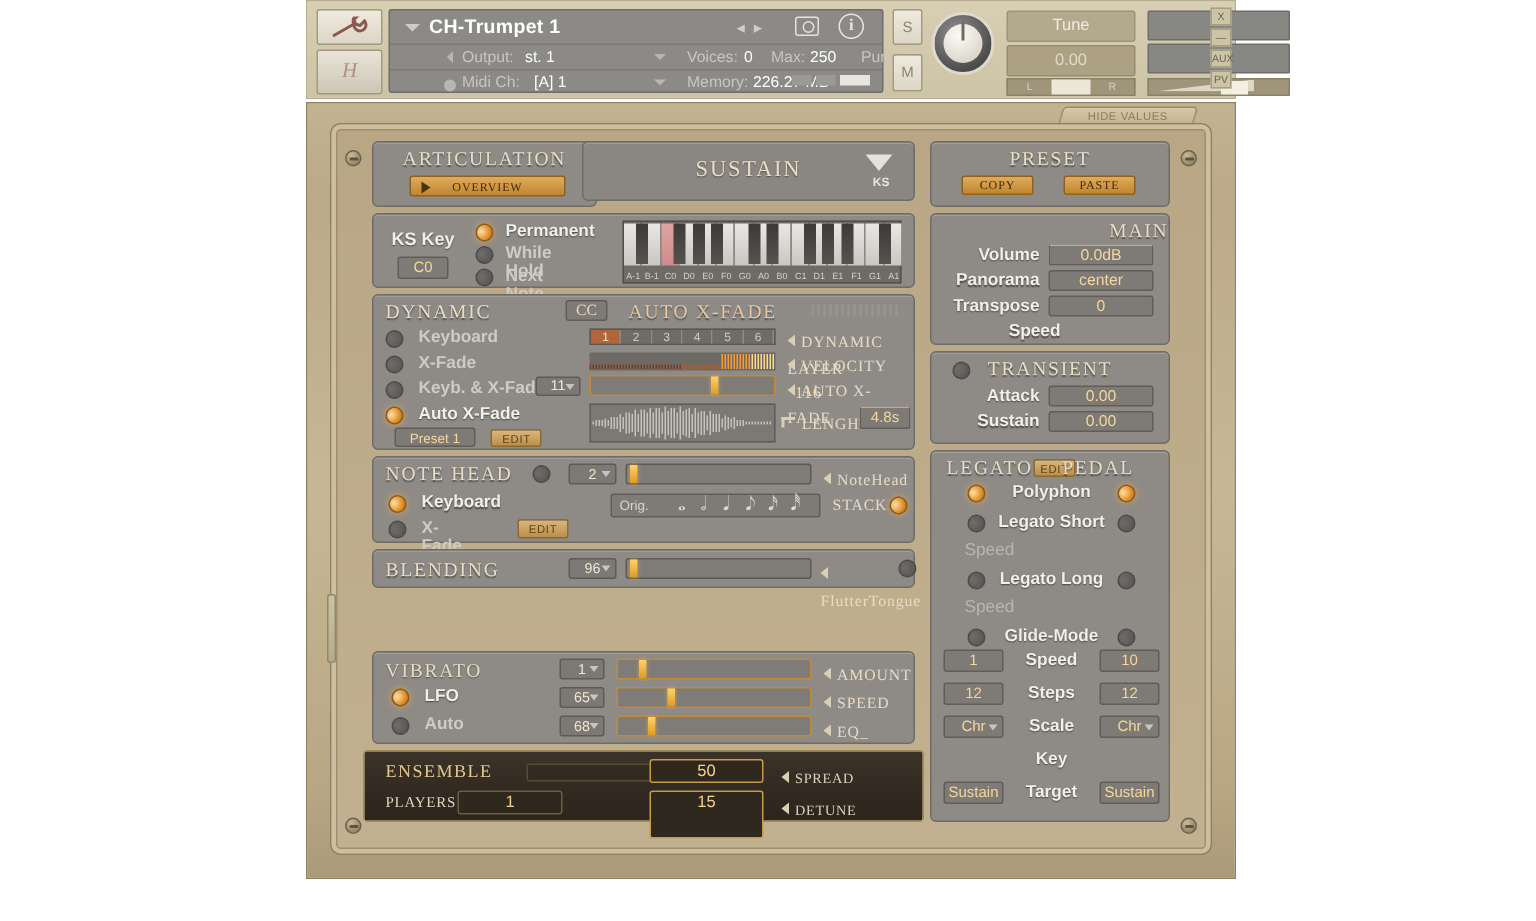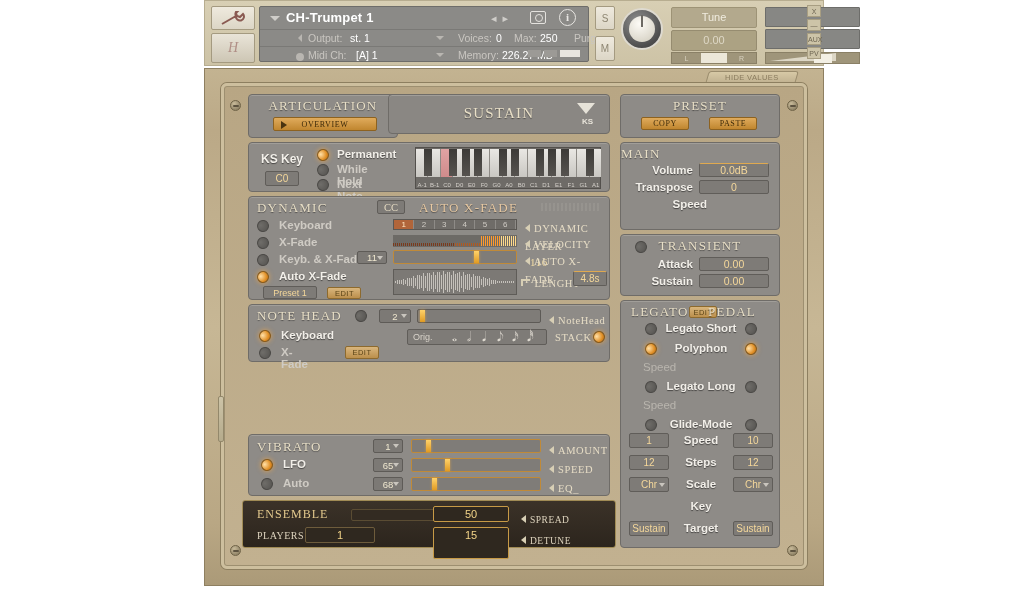"MAIN" div.sect-title { left: 0 -> 12px; text-align: left -> right }
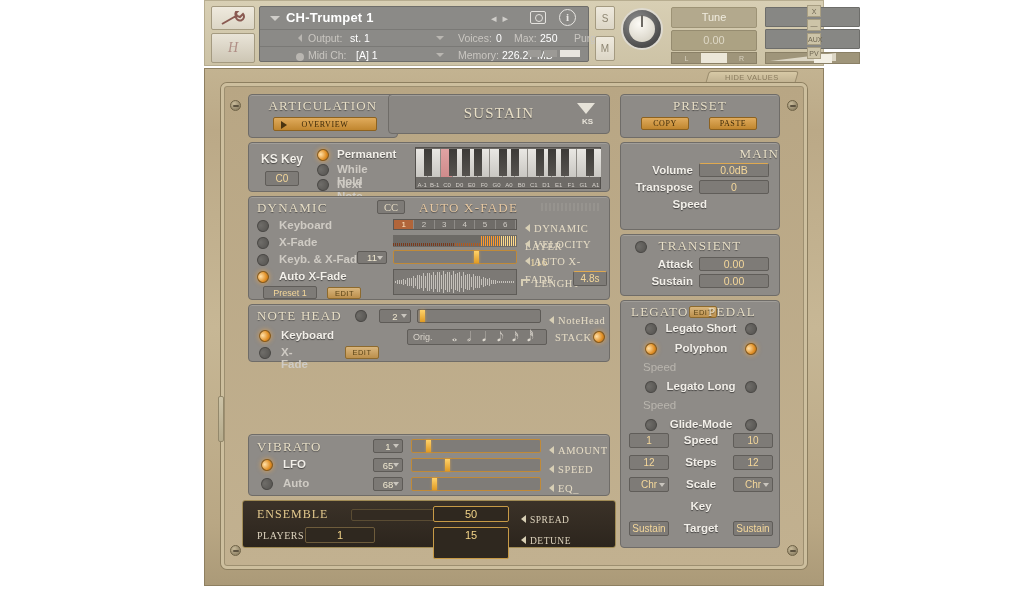"Panorama" div { html: none -> <div> <span>Panorama</span> <span>center</span> </div> }
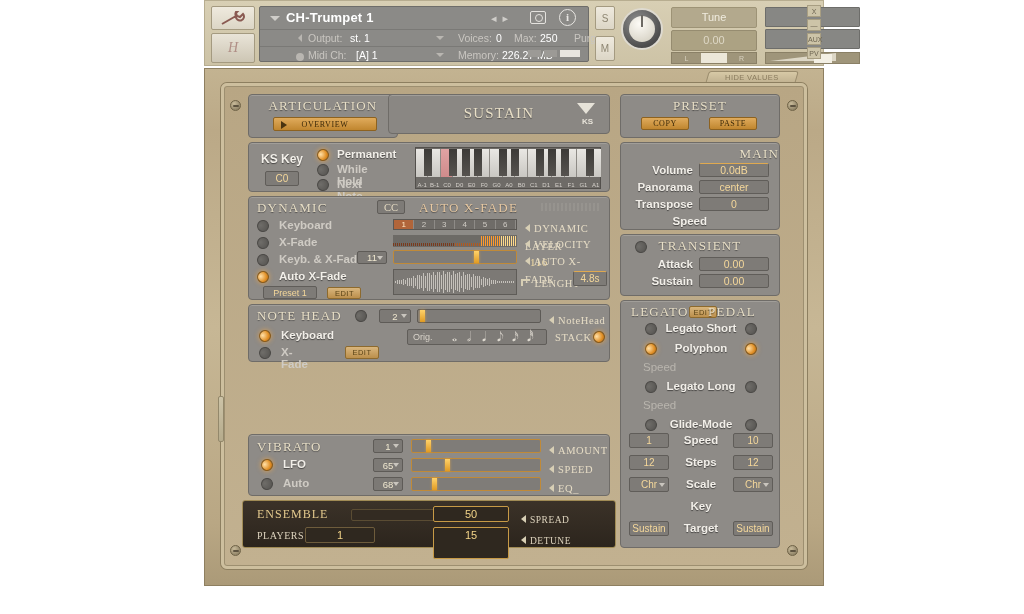"Legato Short" div { order: before "Polyphon" -> after "Polyphon" }
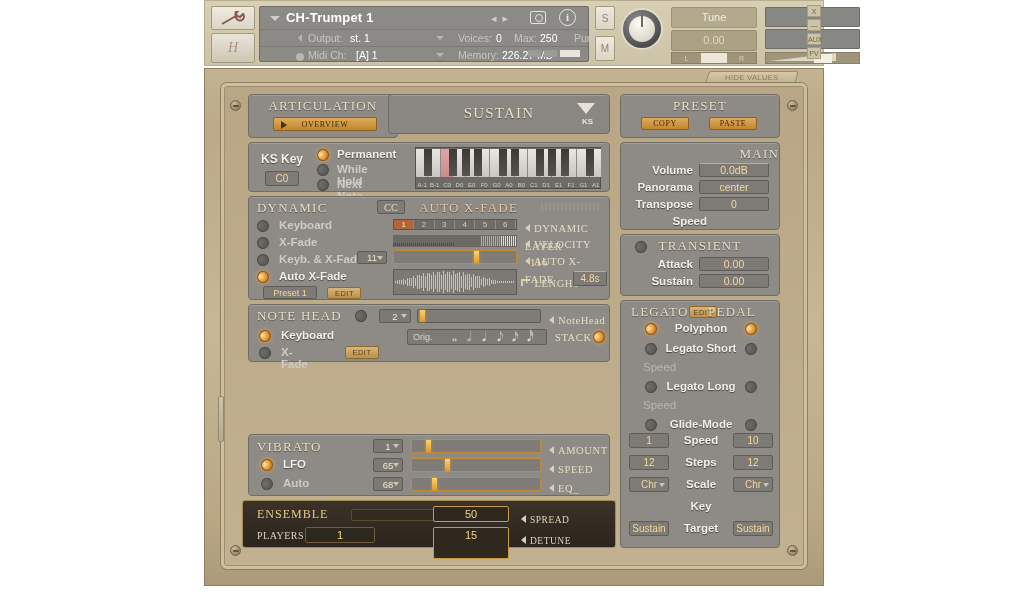"BLENDING" div.mod { html: none -> <div> <div>BLENDING</div> <div> <span>96</span><i></i> </div> <div> <div></div> </div> <div> <span></span><span>FlutterTongue</span> </div> <span></span> </div> }
